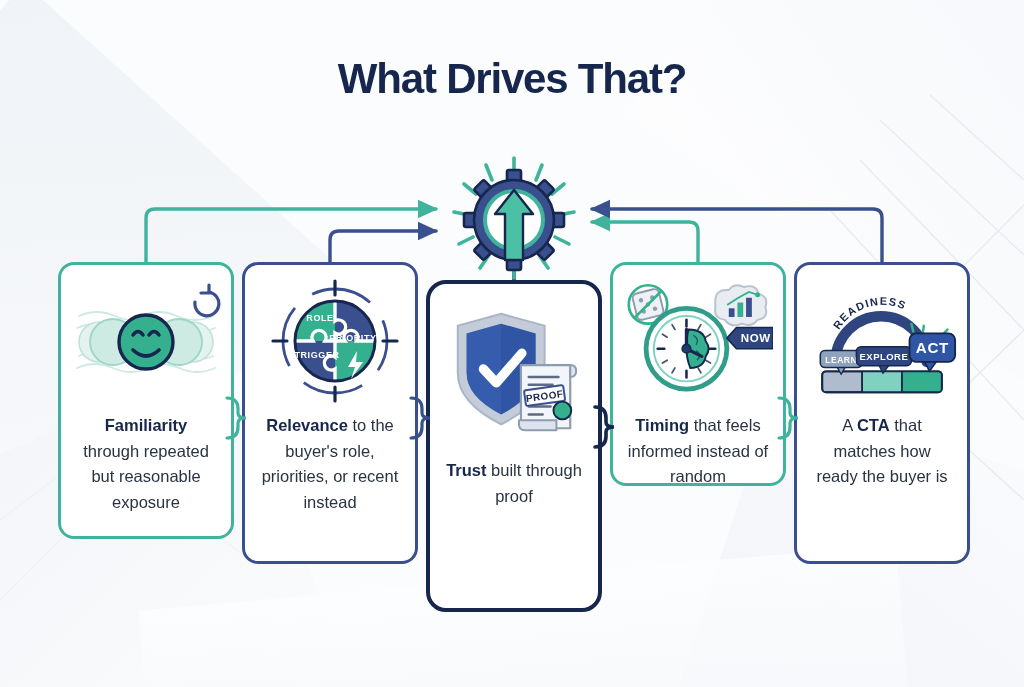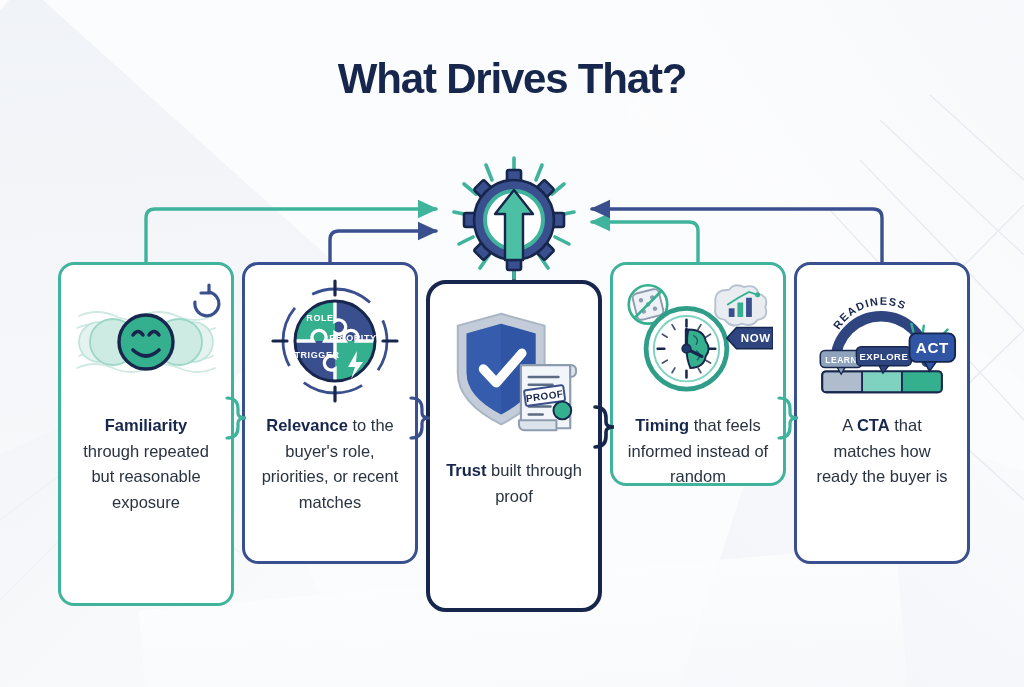"Familiarity through repeated but" .card.c1 { height: 344px -> 277px }
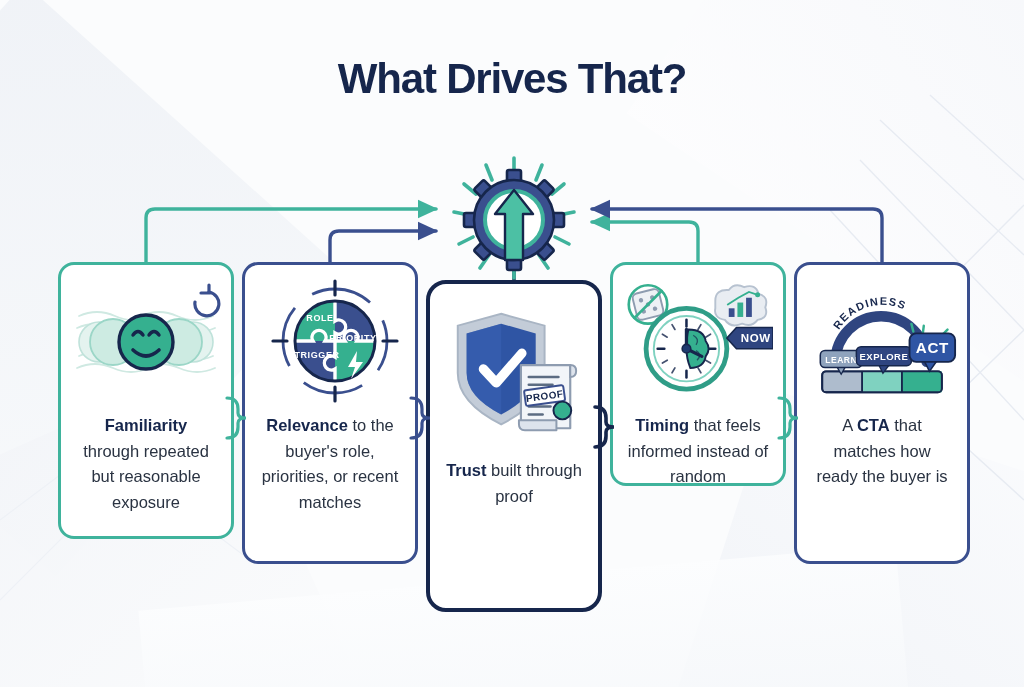"to the buyer's role, priorities," span { text: matches -> instead }
